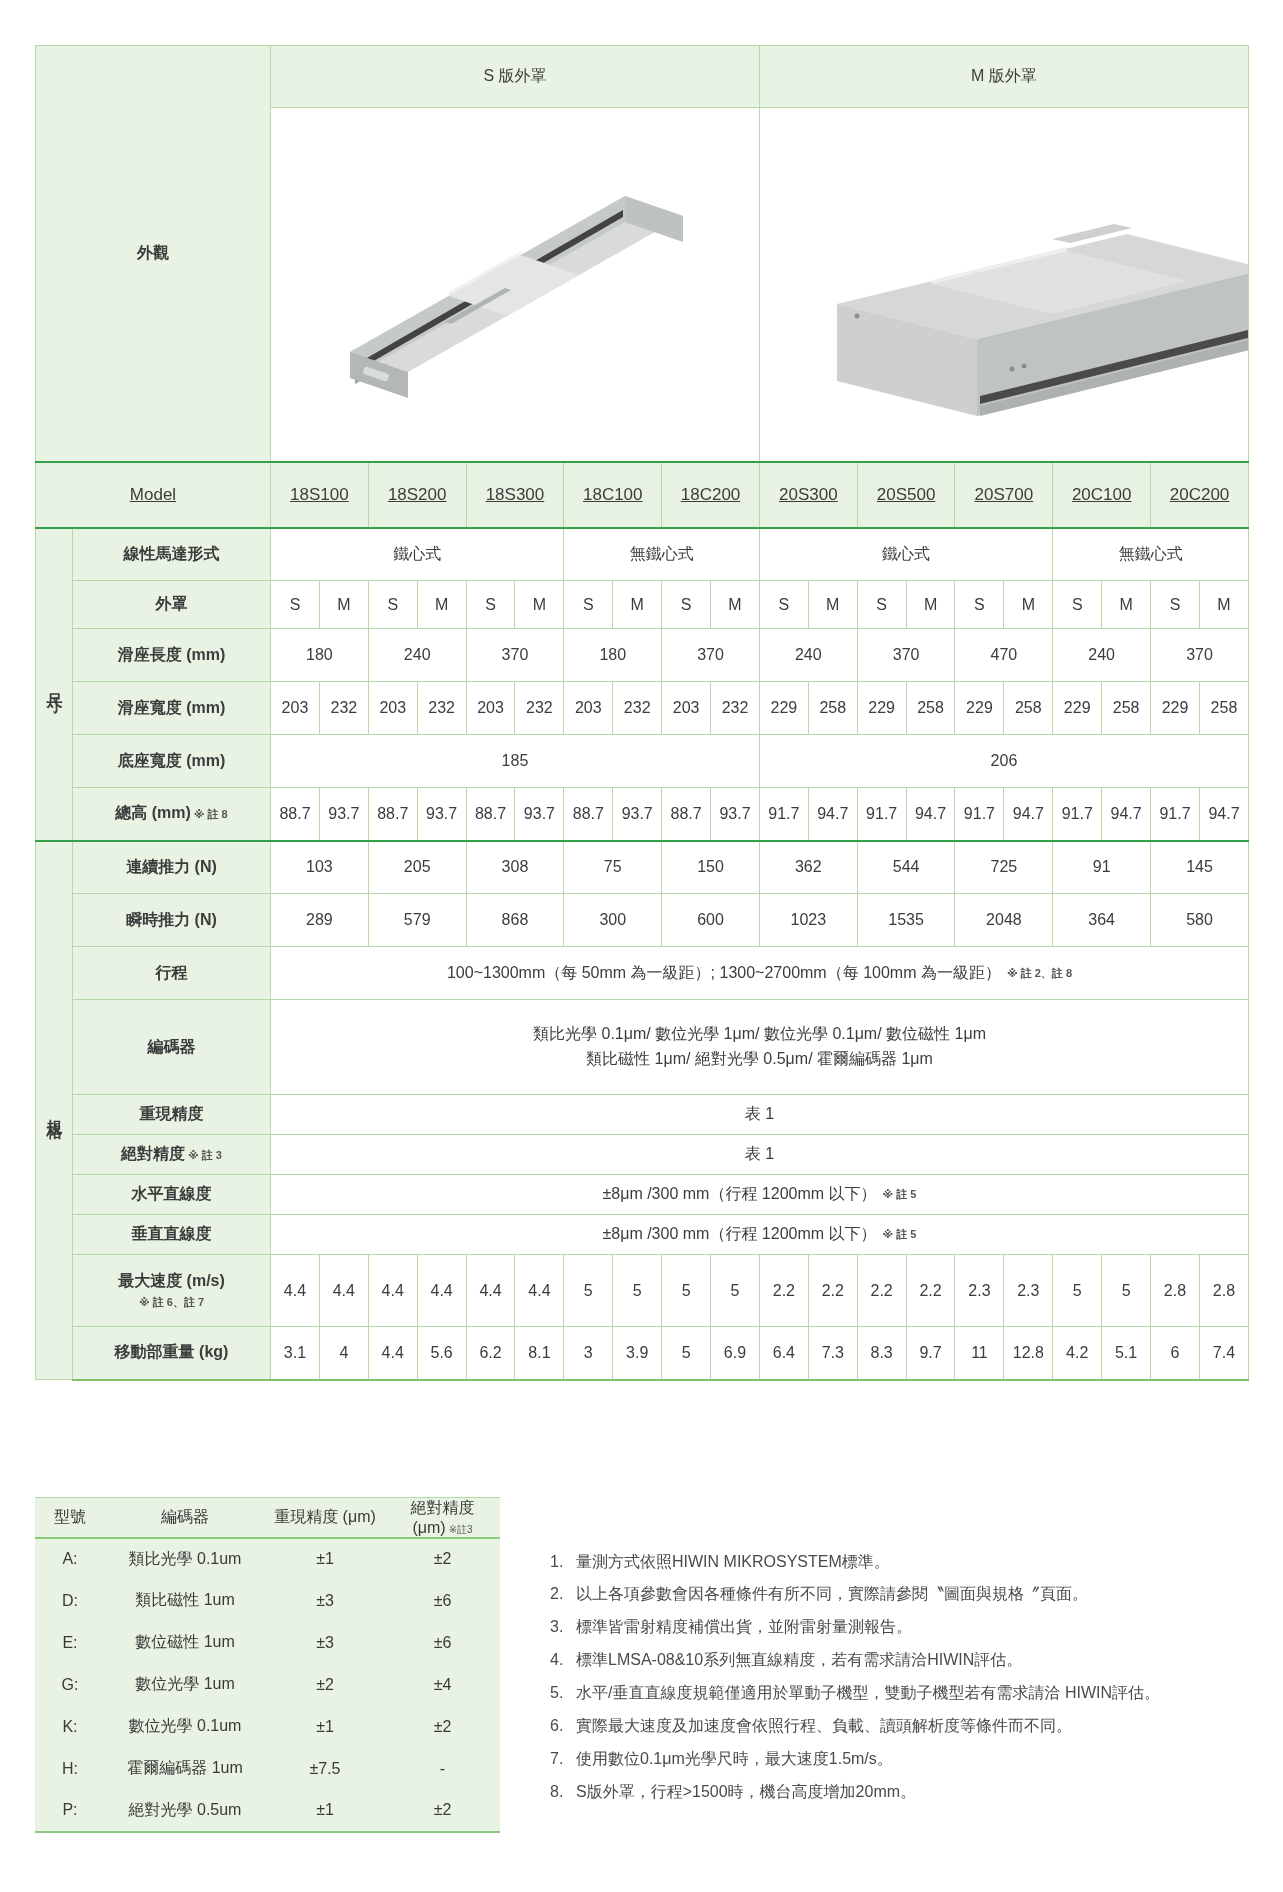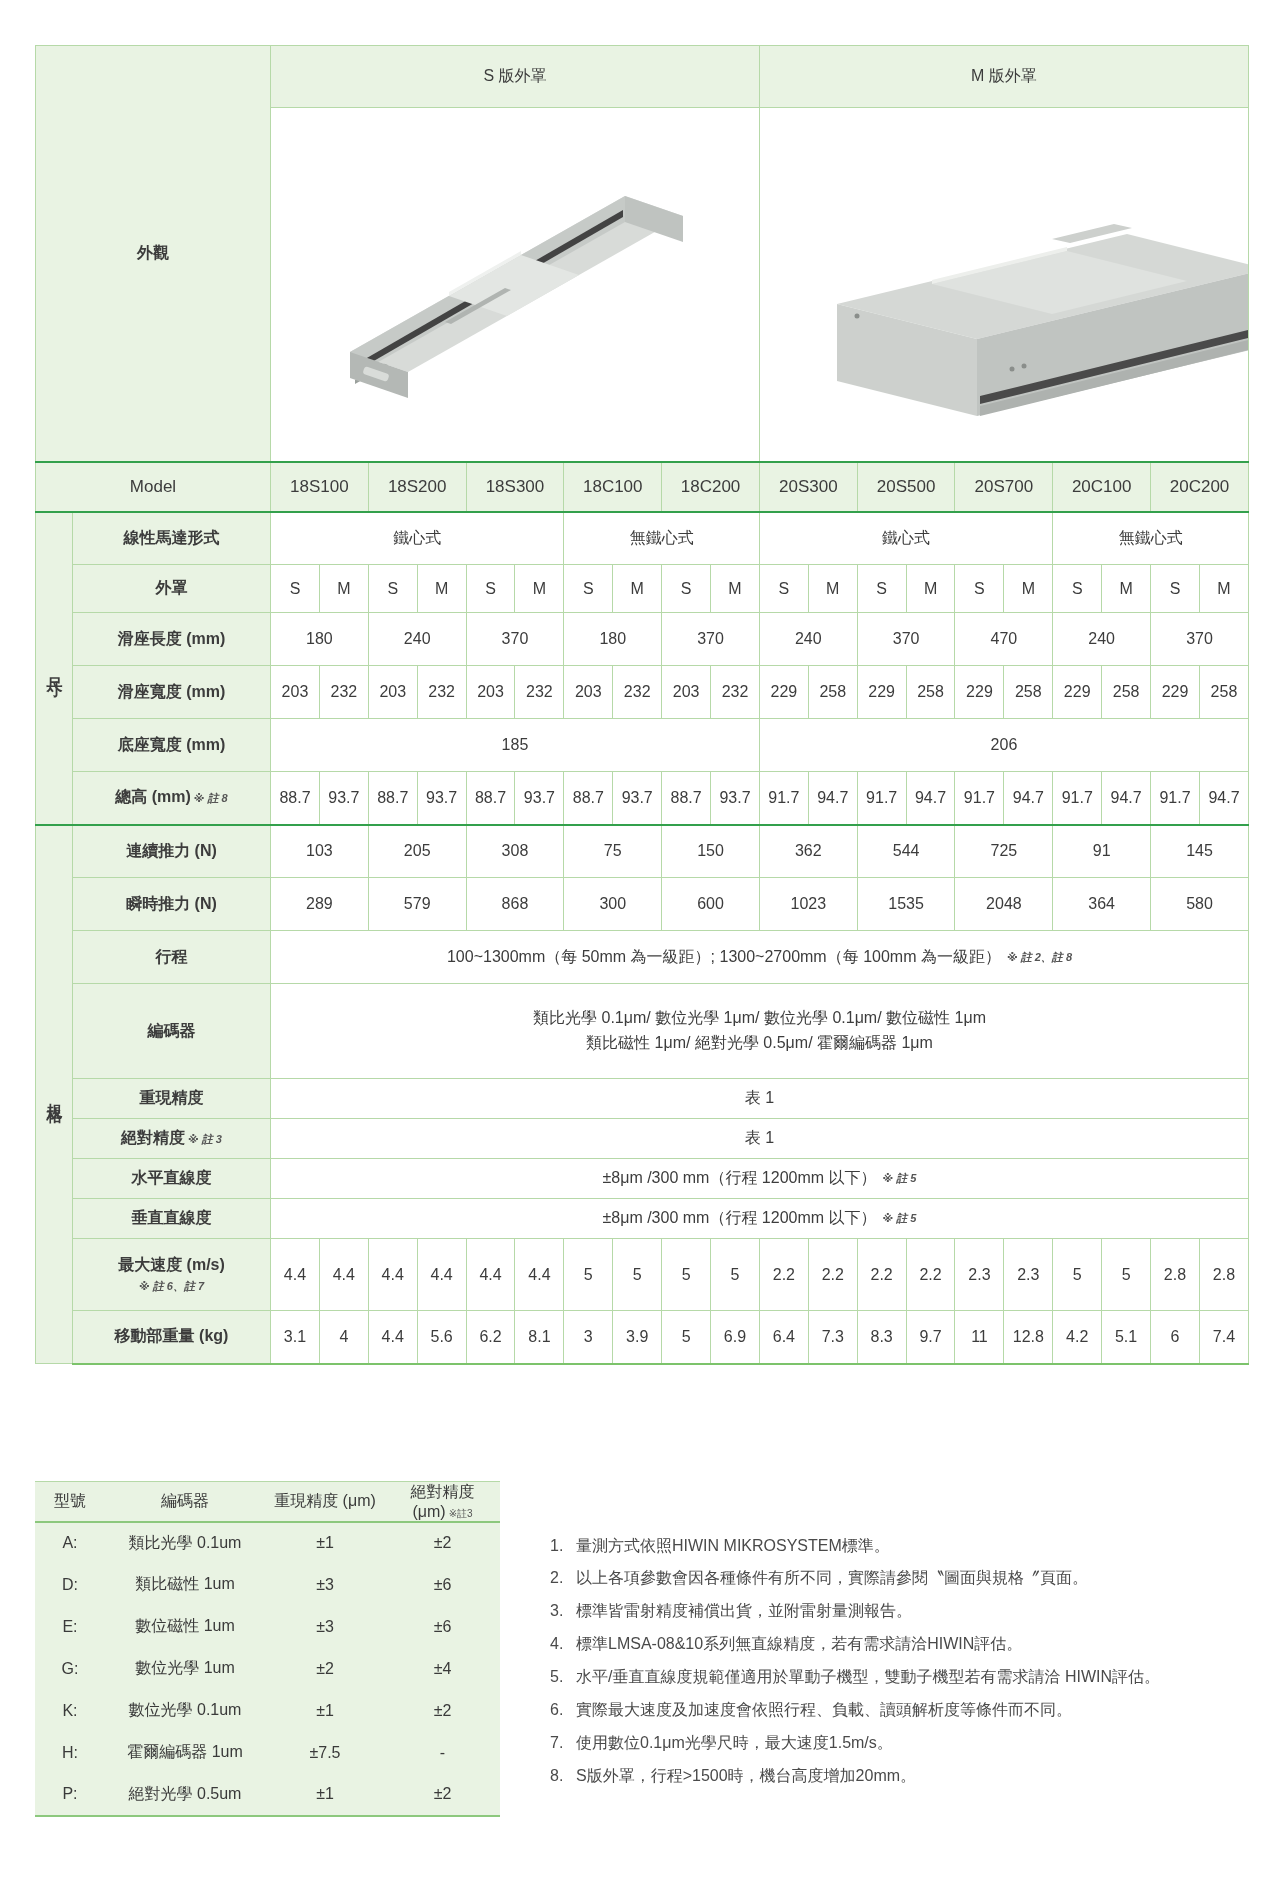"Model" tr.model-row { height: 50px -> 66px; text-decoration: none -> underline }
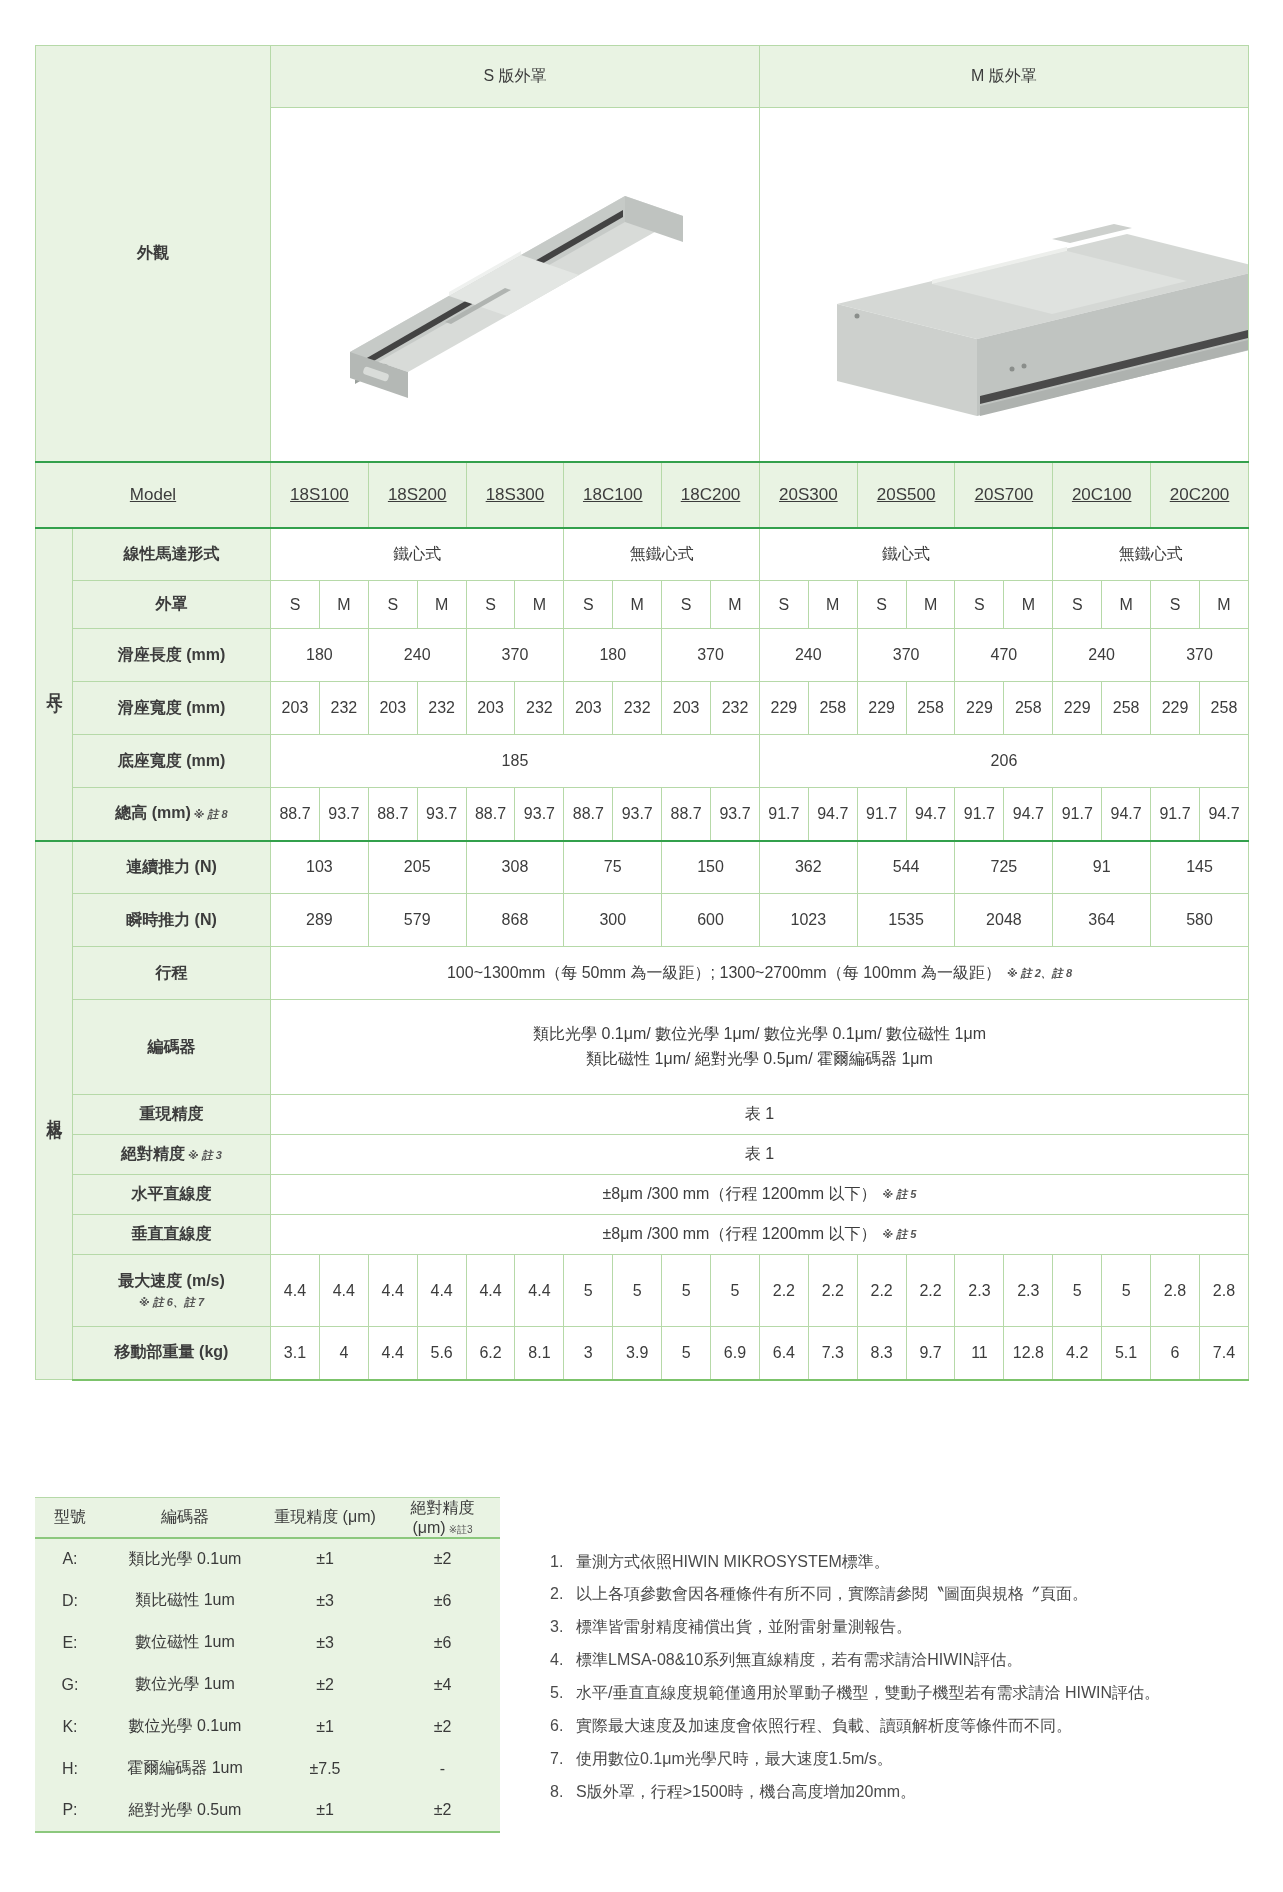"※ 註 8" td.rowlabel small,.spec small { font-style: italic -> none }
